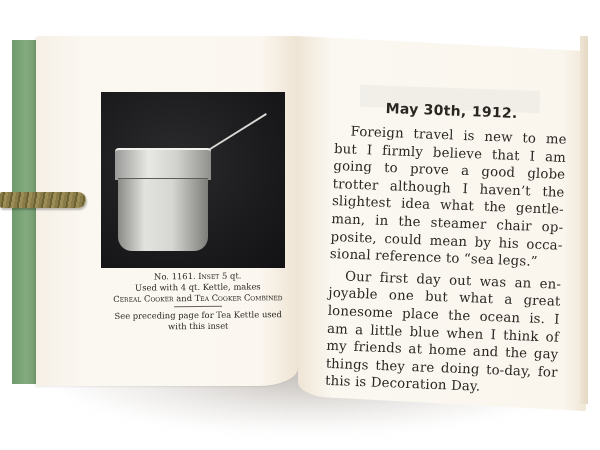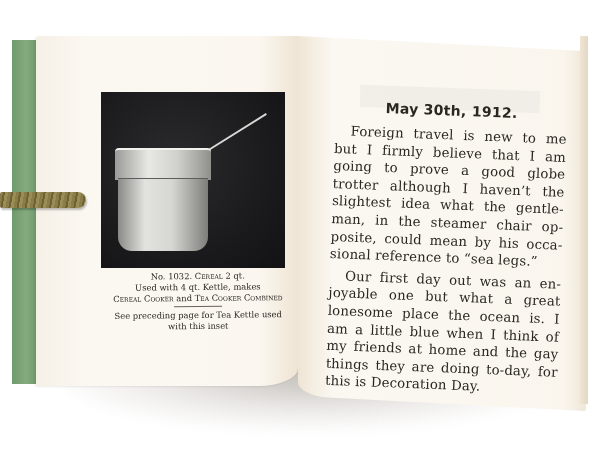"No. 1032." span { text: 1032 -> 1161 }
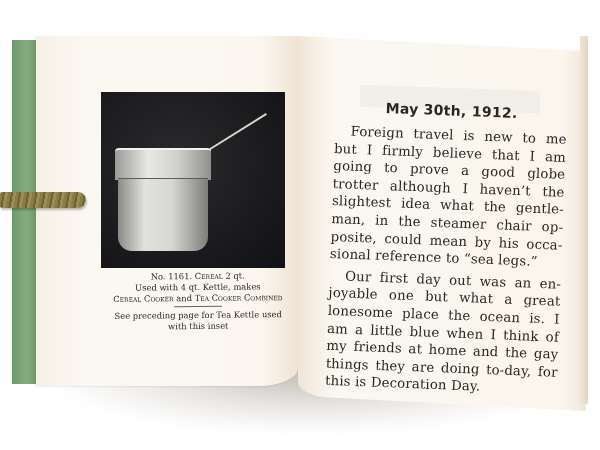"Cereal" span.sc { text: Cereal -> Inset }
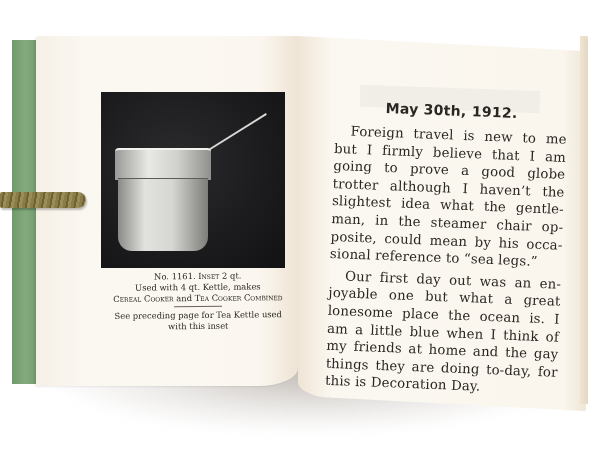"2 qt." span { text: 2 -> 5 }
